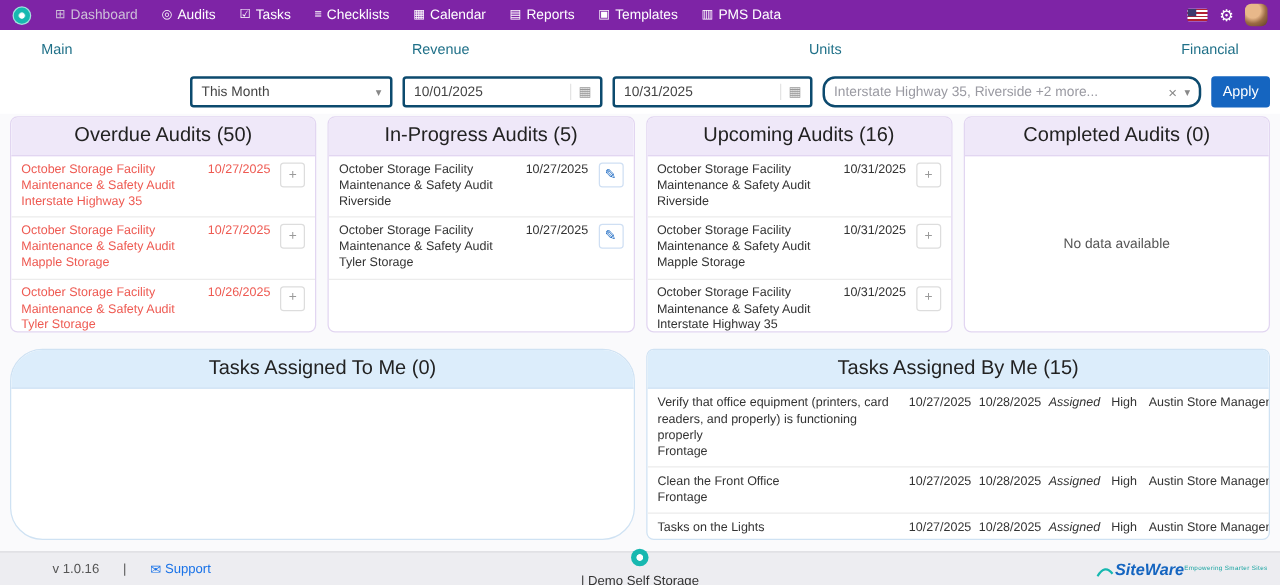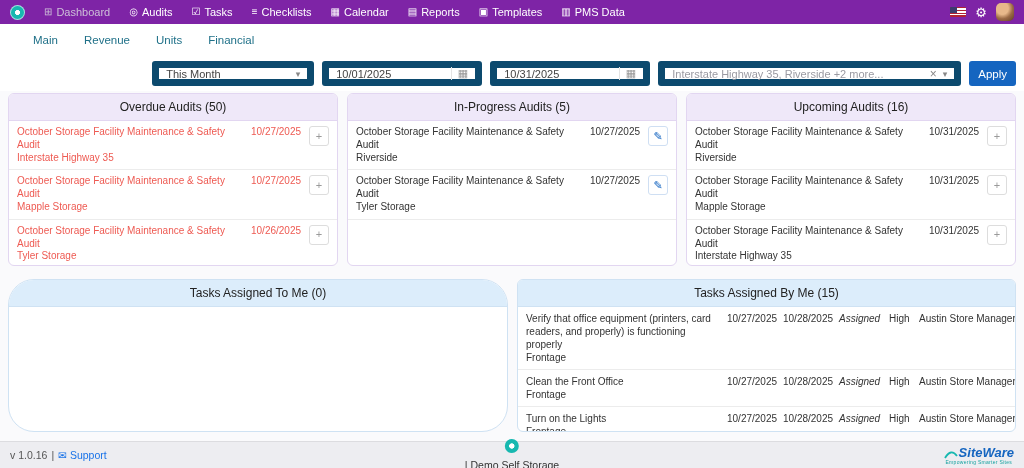"Main" .tabs { justify-content: none -> space-between }
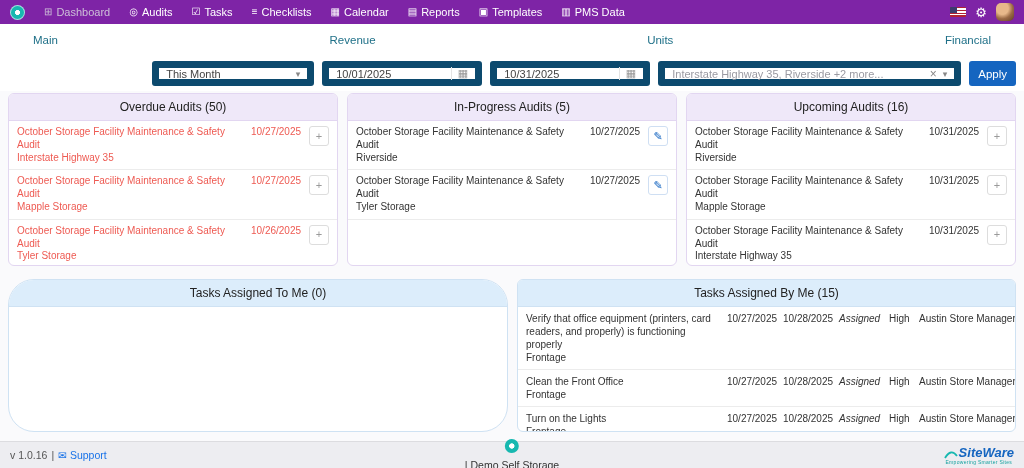"This Month" .control { border: 7px solid #0c4a6e -> 2px solid #0c4a6e }
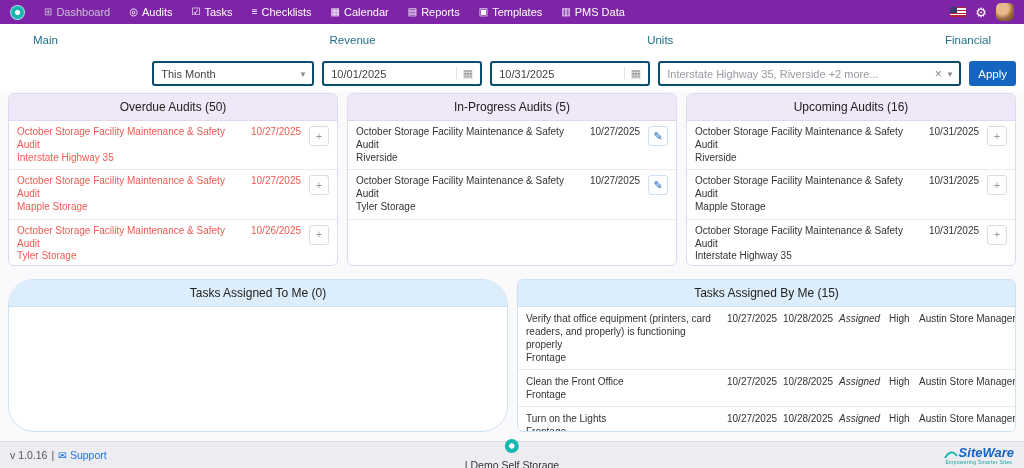"Interstate Highway 35, Riverside +2" .multi { border-radius: none -> 10px }
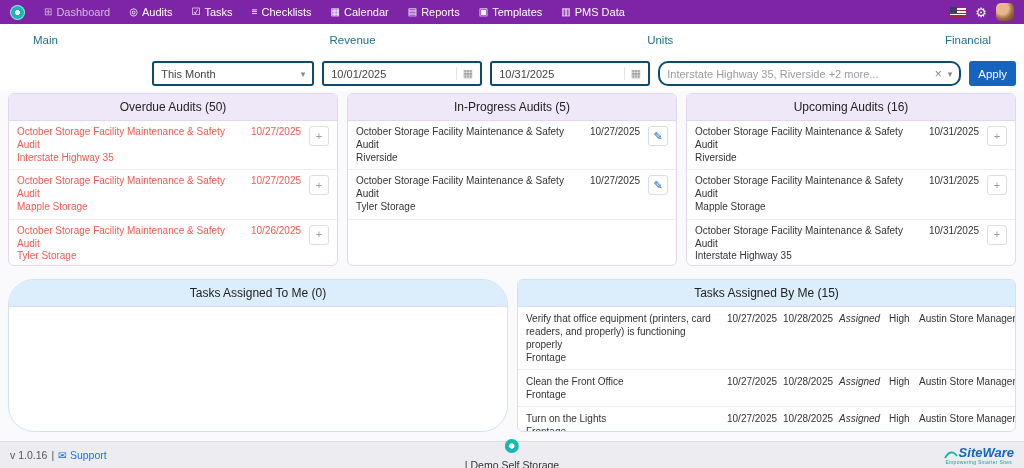"Overdue Audits (50)" .card-header { font-size: 12px -> 16px }
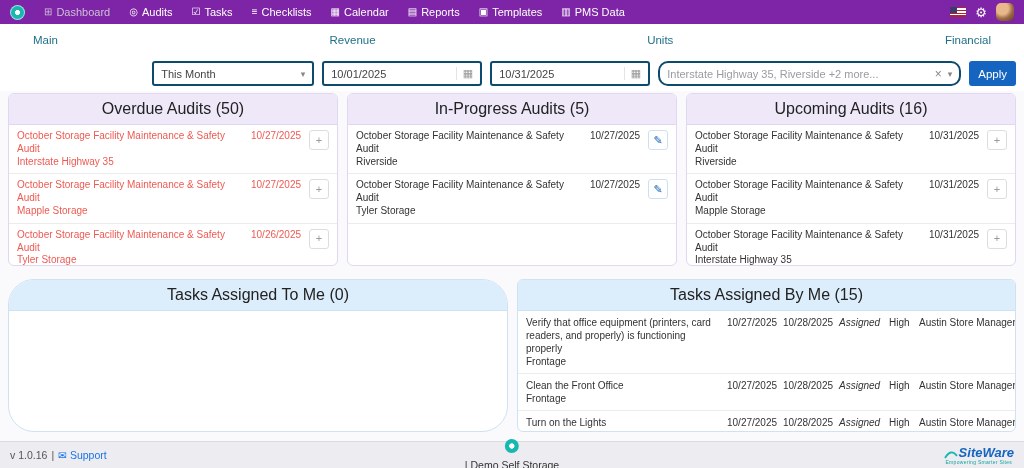"Completed Audits (0)" div.card { html: none -> <div> <div>Completed Audits (0)</div> <div> <div>No data available</div> </div> </div> }
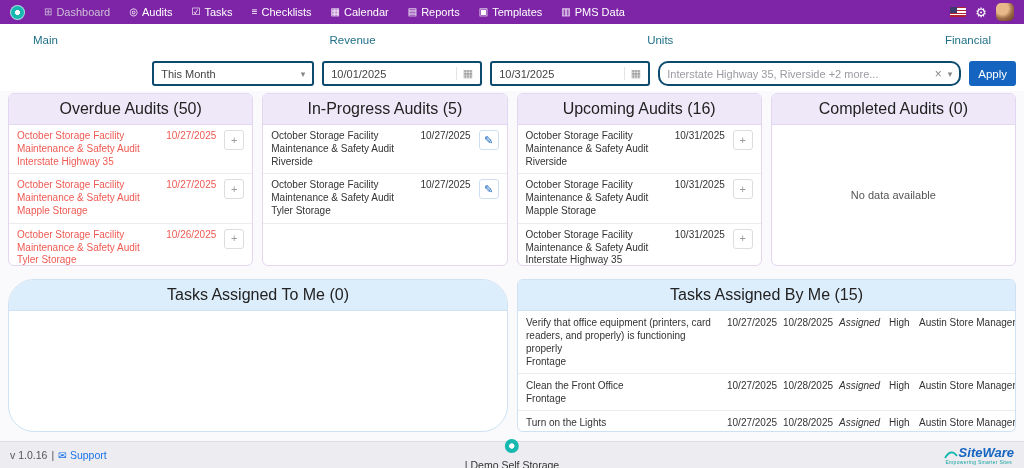"Turn on the Lights" div { text: Turn -> Tasks }
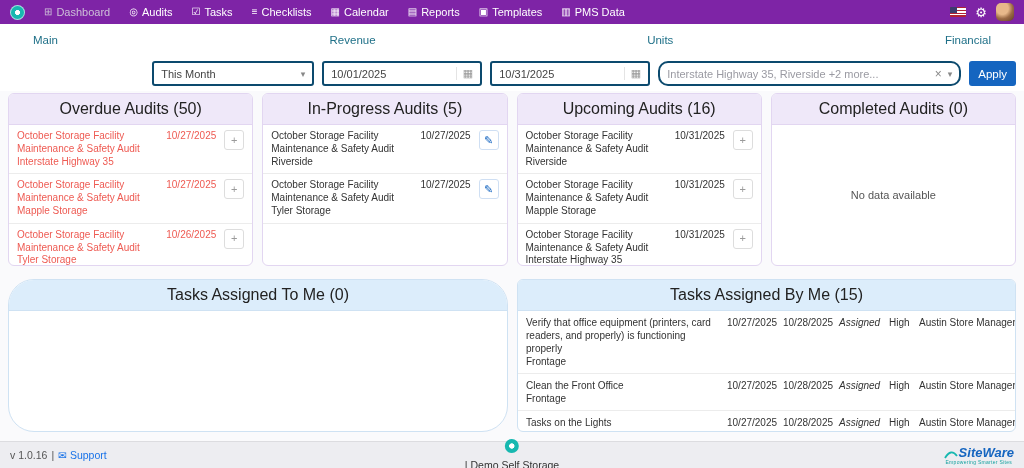"v 1.0.16" .footer-left { gap: 4px -> 19px; margin-left: none -> 32px }
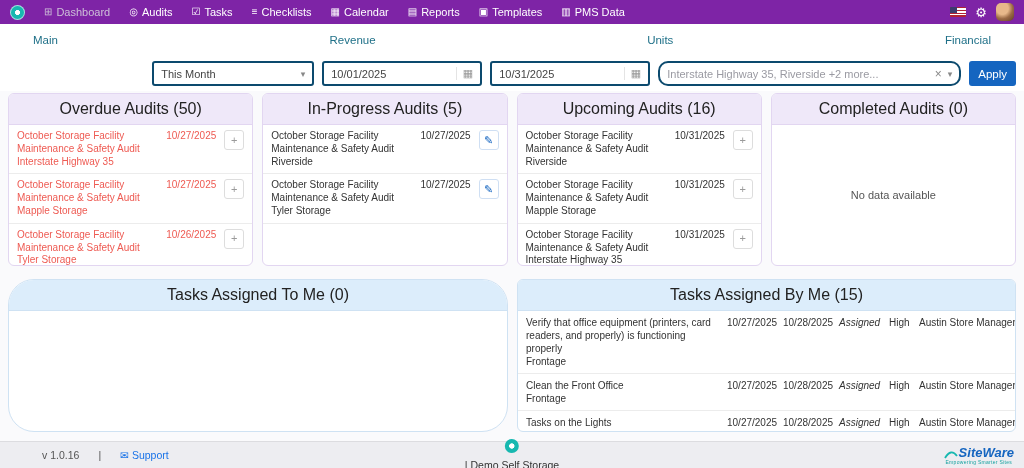"SiteWare" .footer-right { flex-direction: column -> none }
